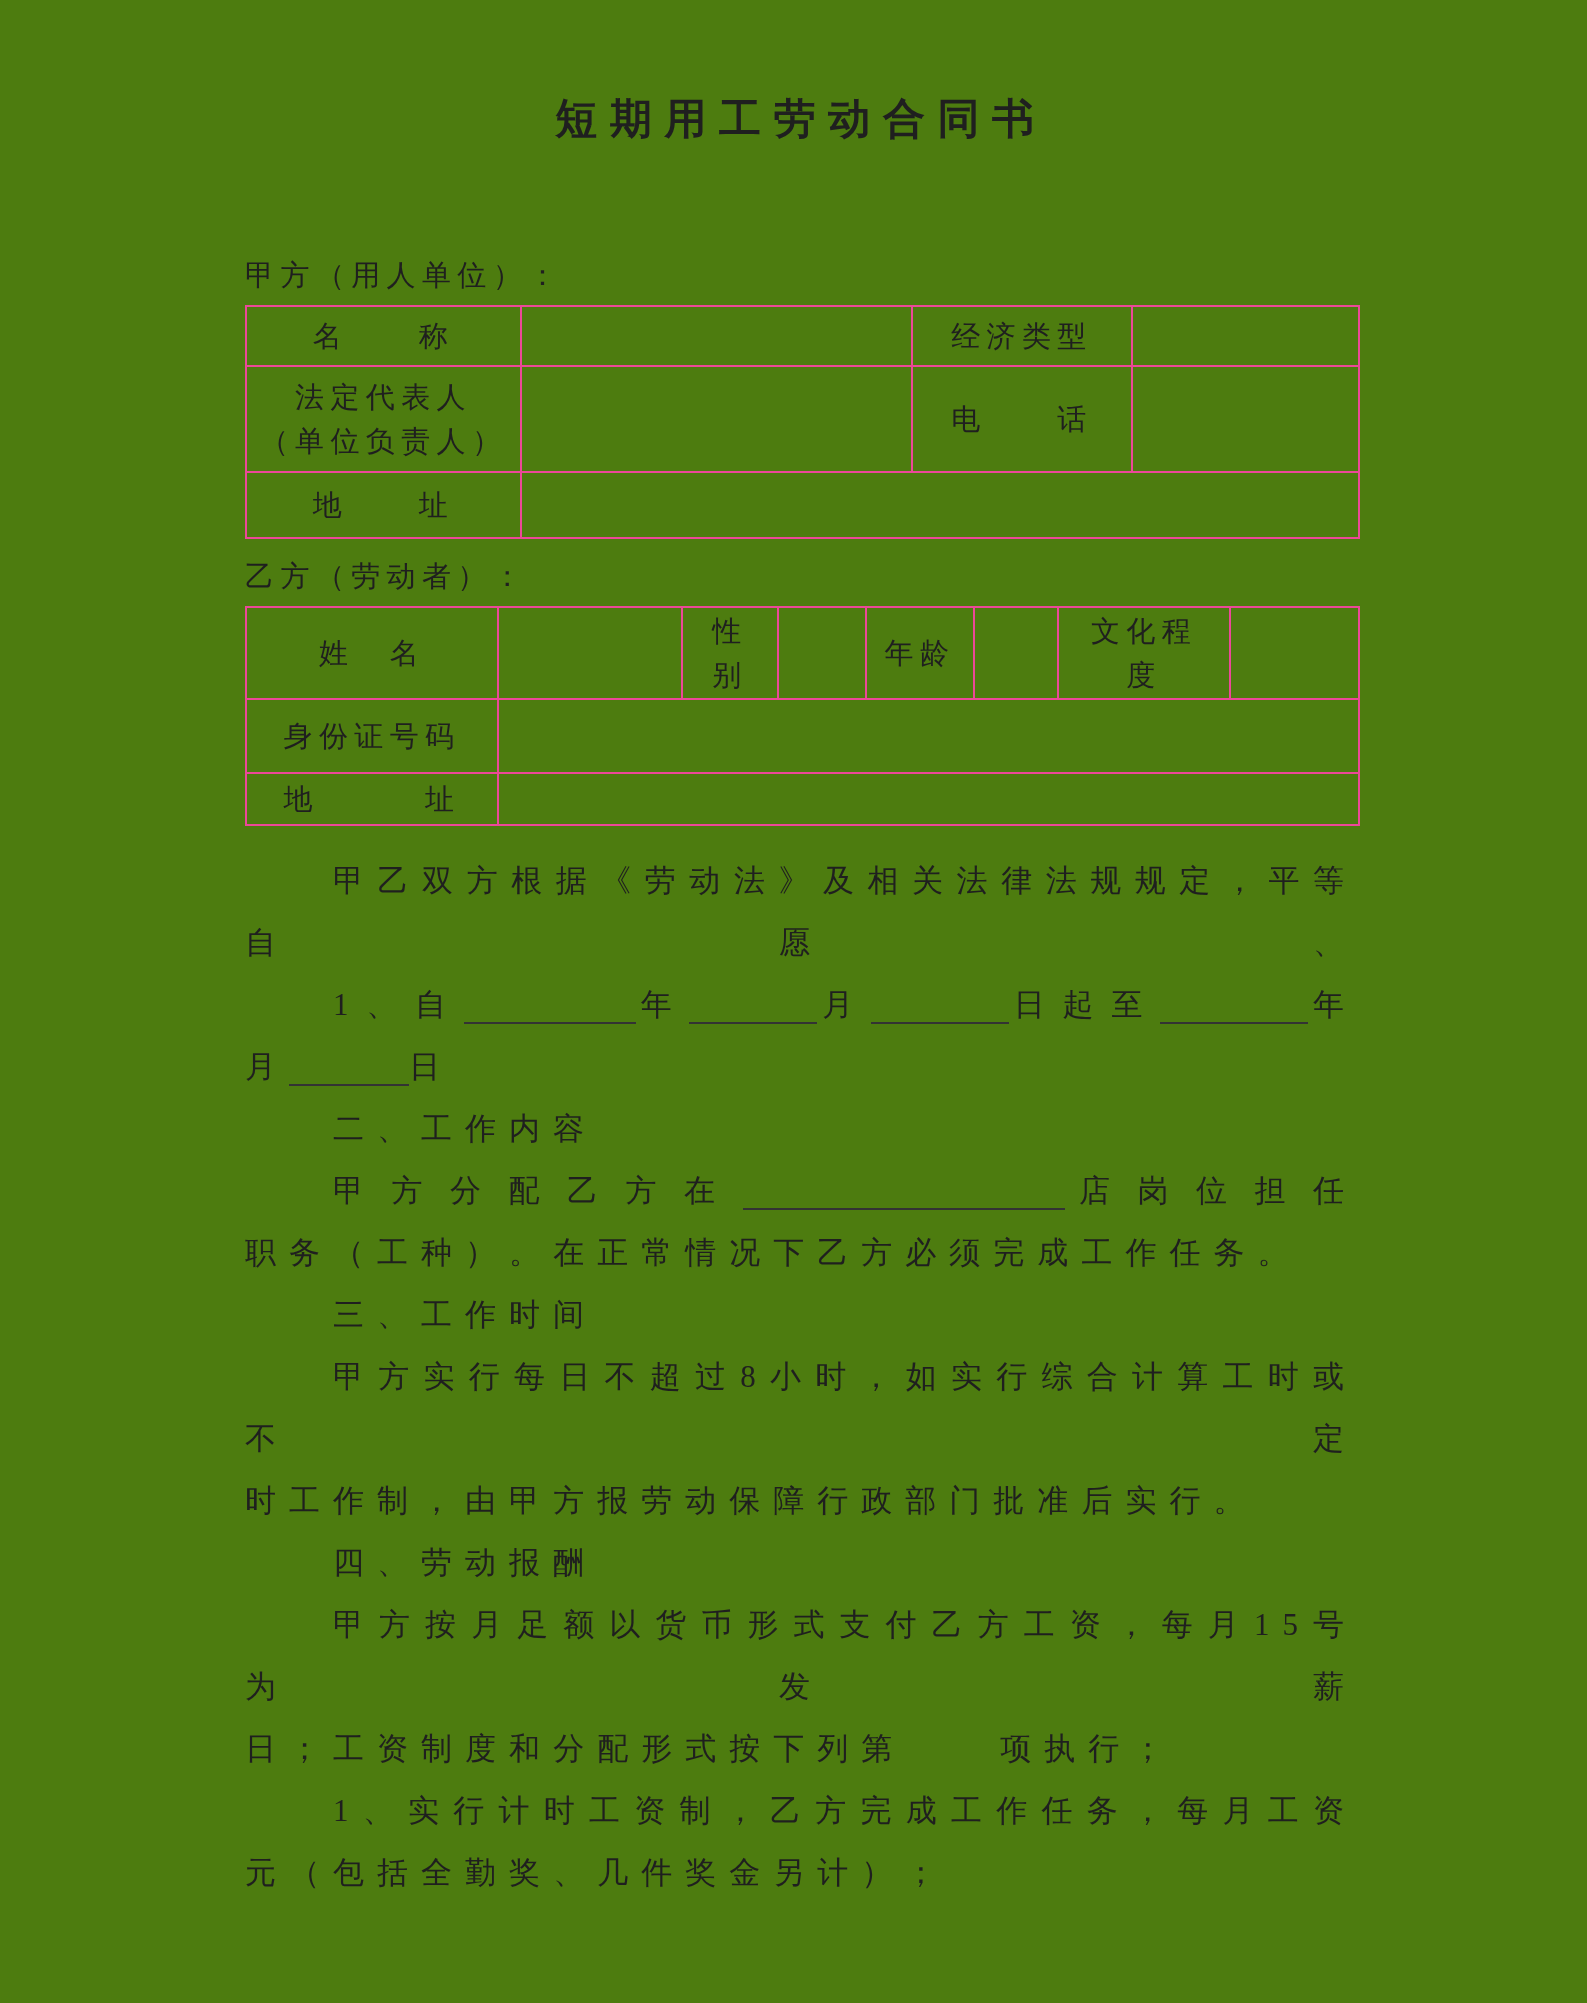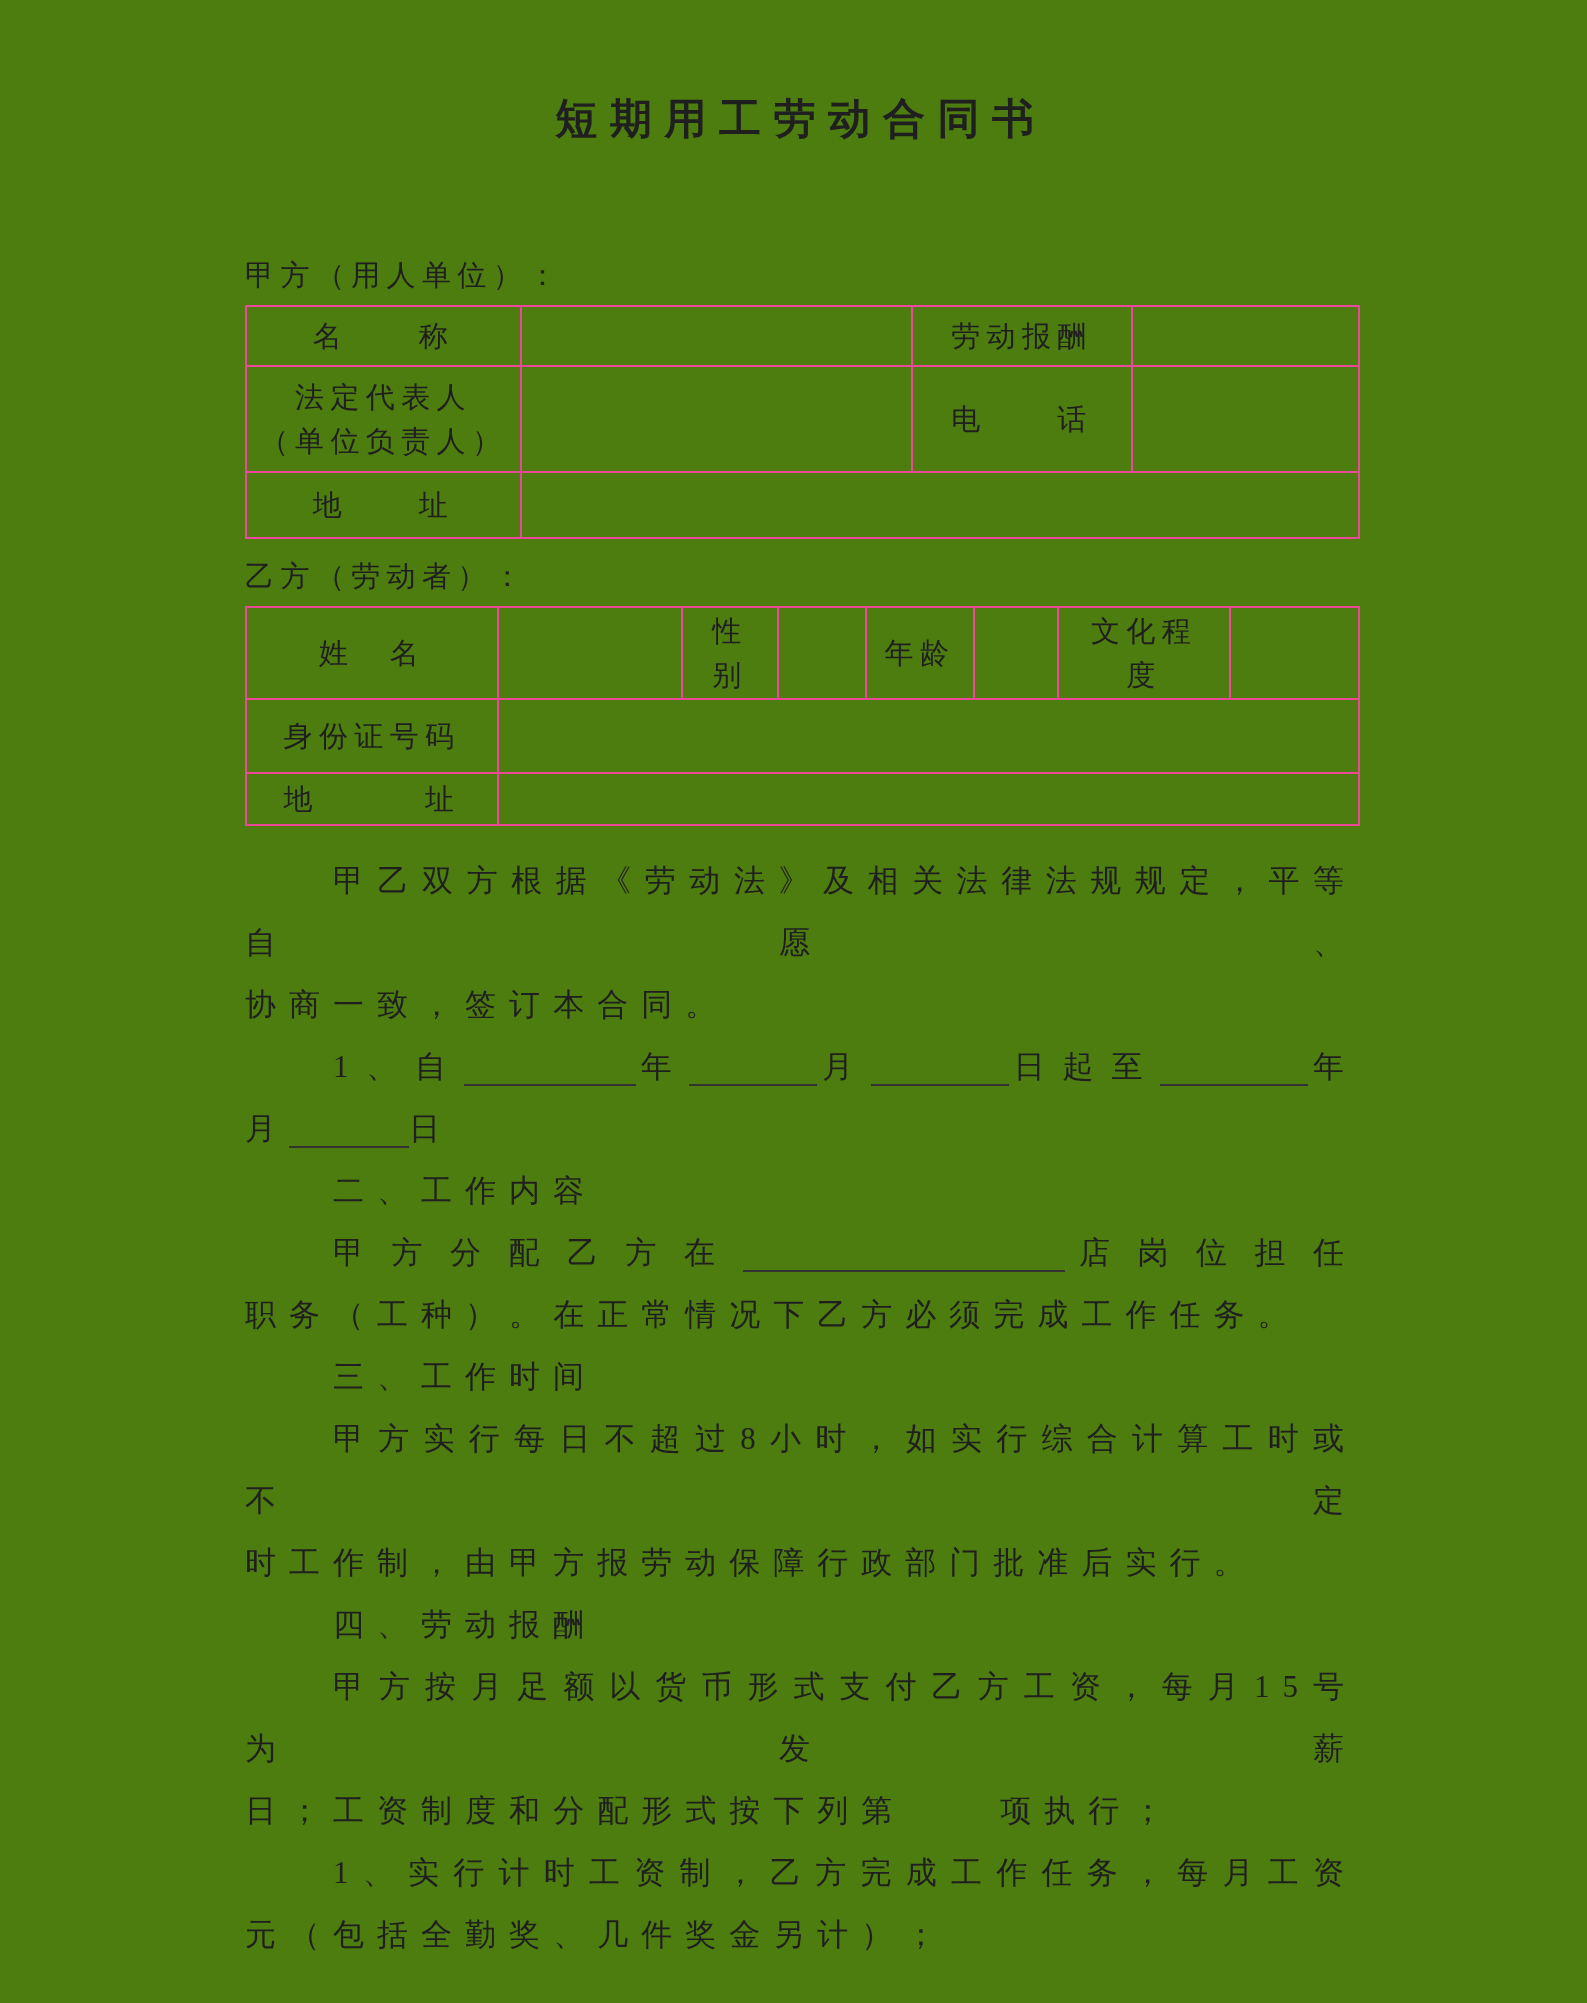"劳动报酬" td { text: 劳动报酬 -> 经济类型 }
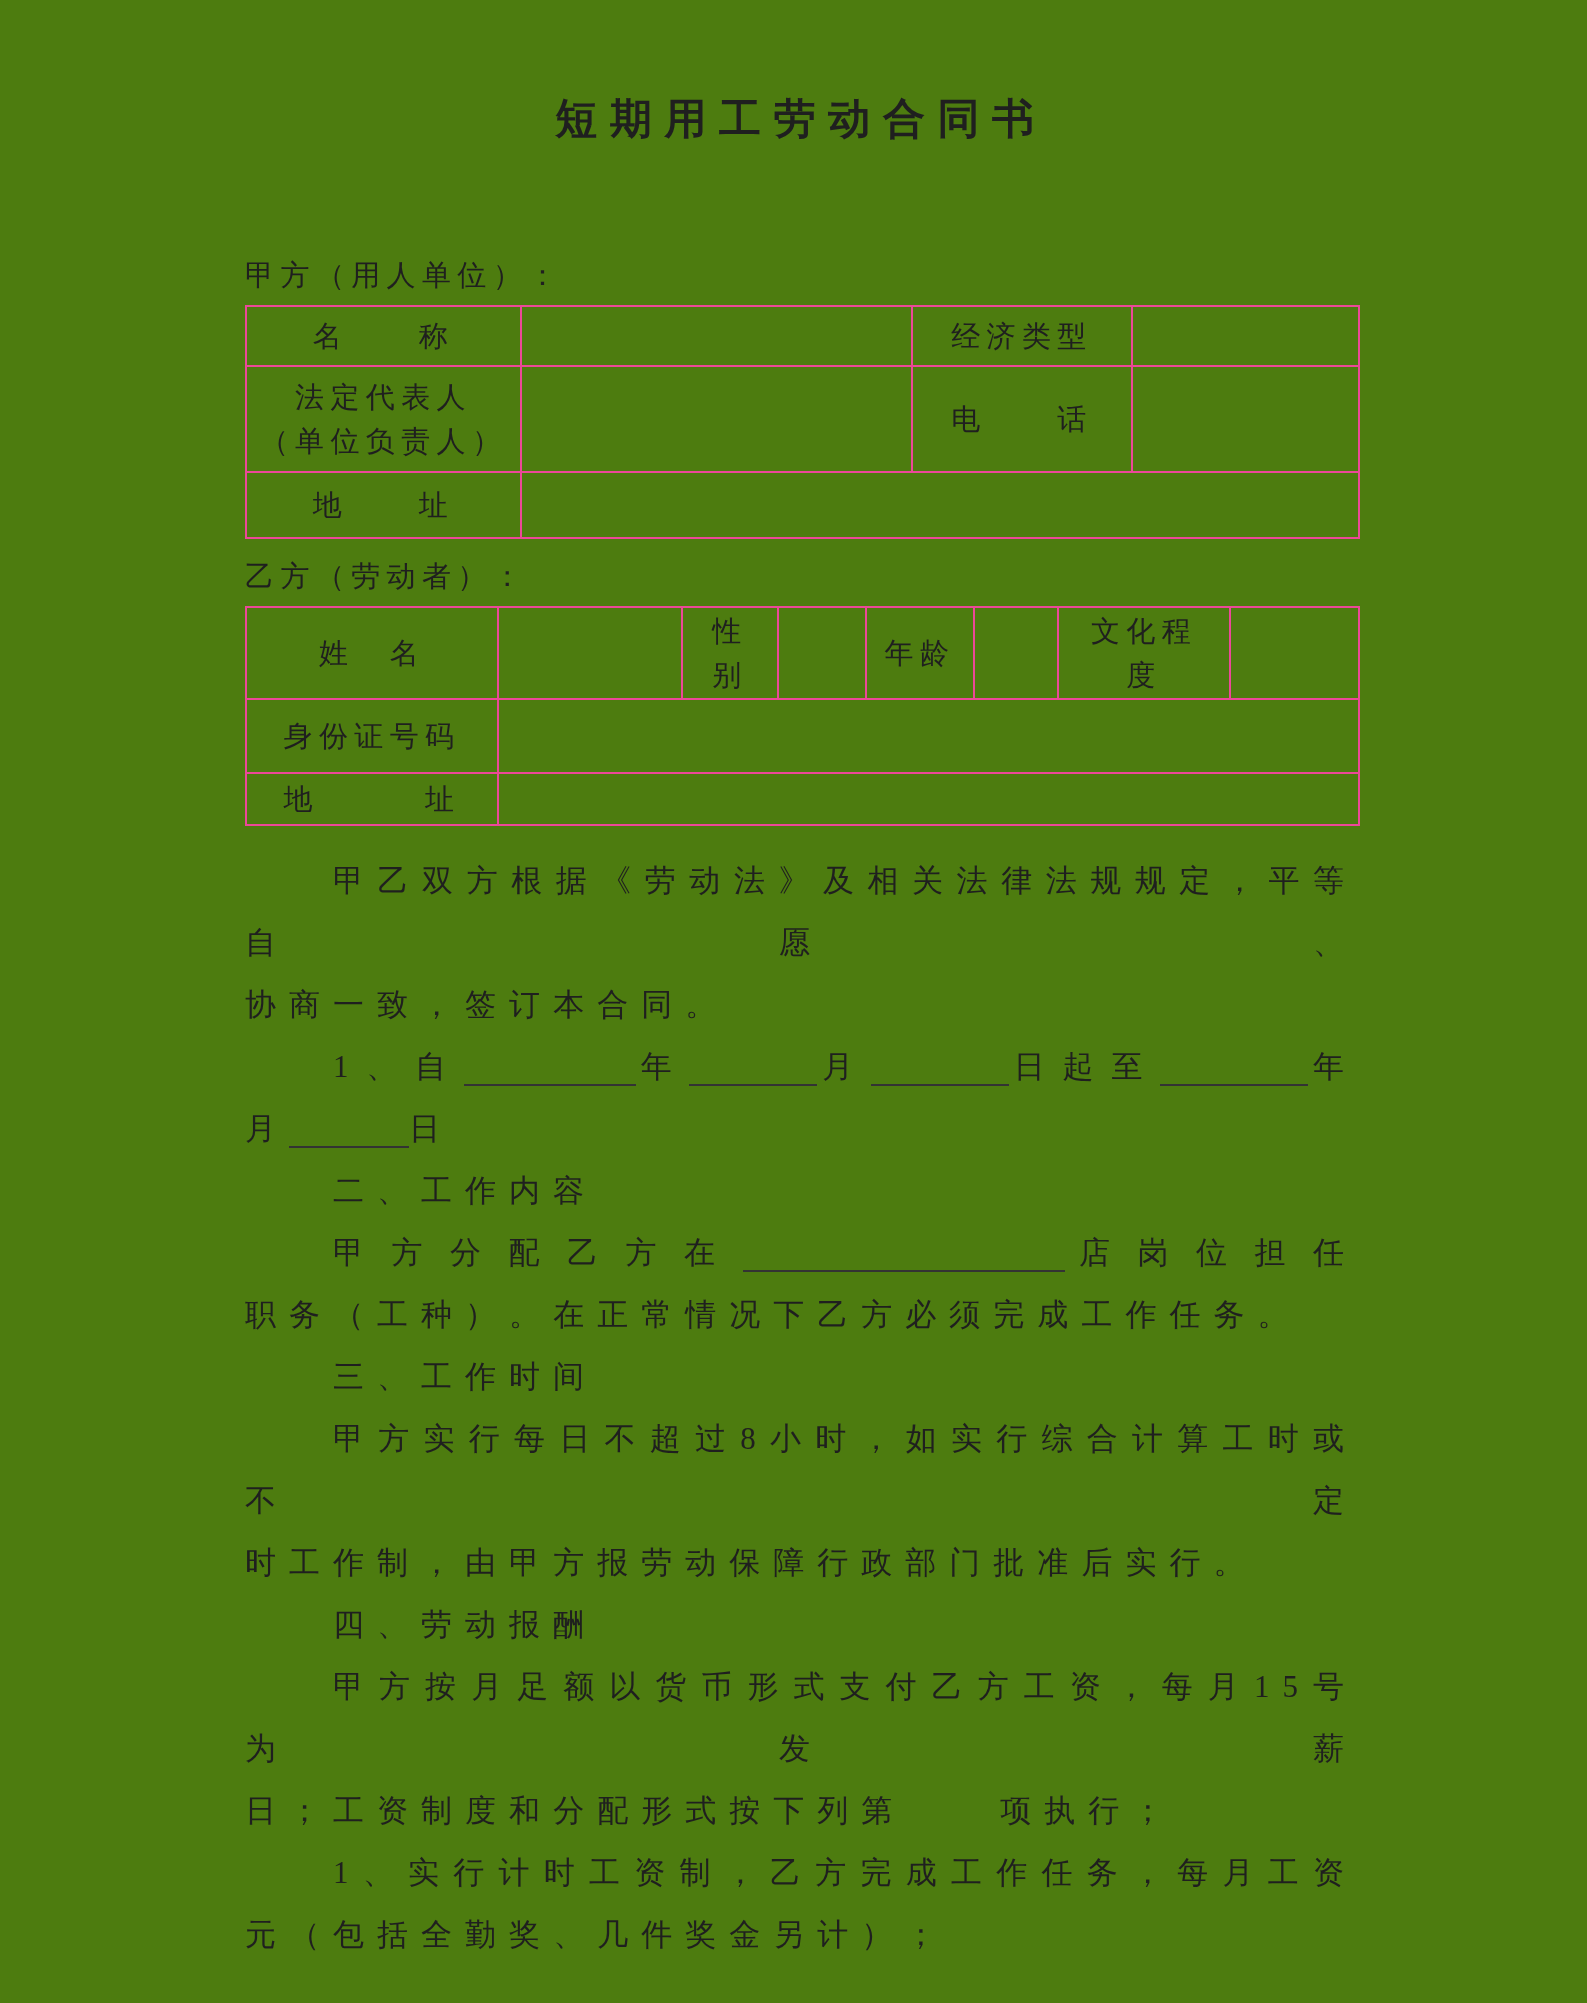"协商一致，签订本合同。" p.line { html: <p><span>协商一致，签订本合同。</span></p> -> none }
